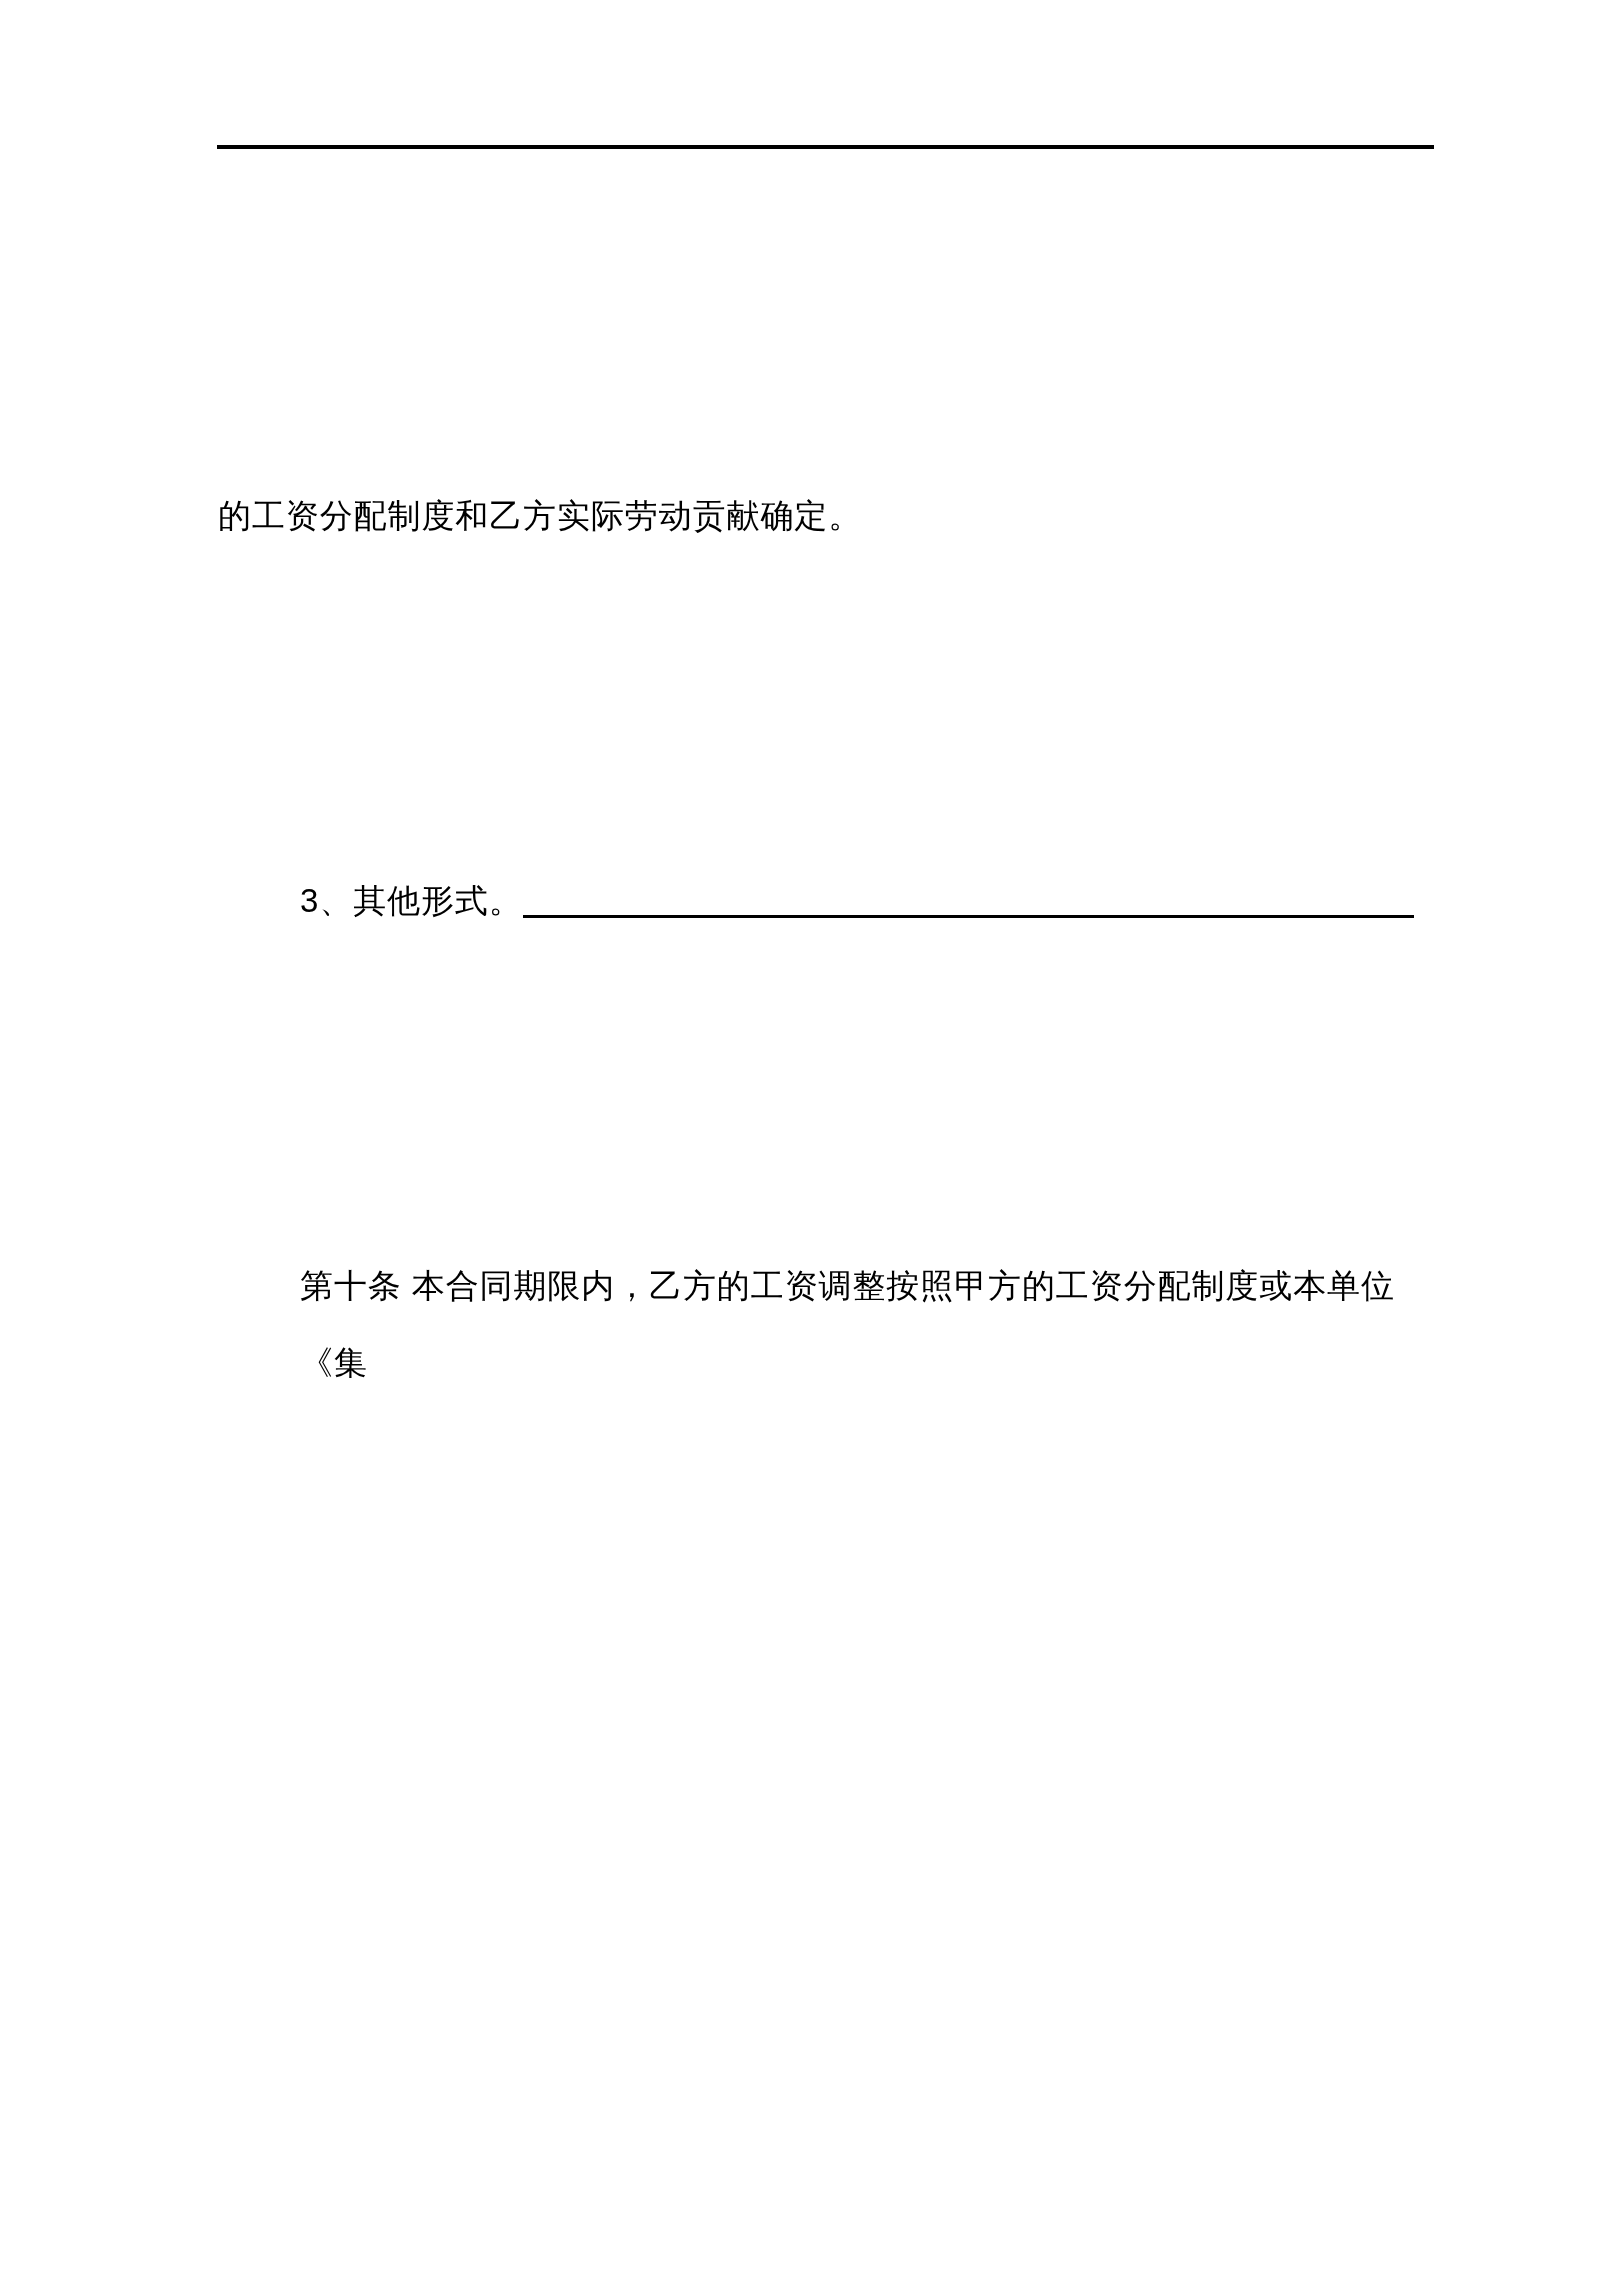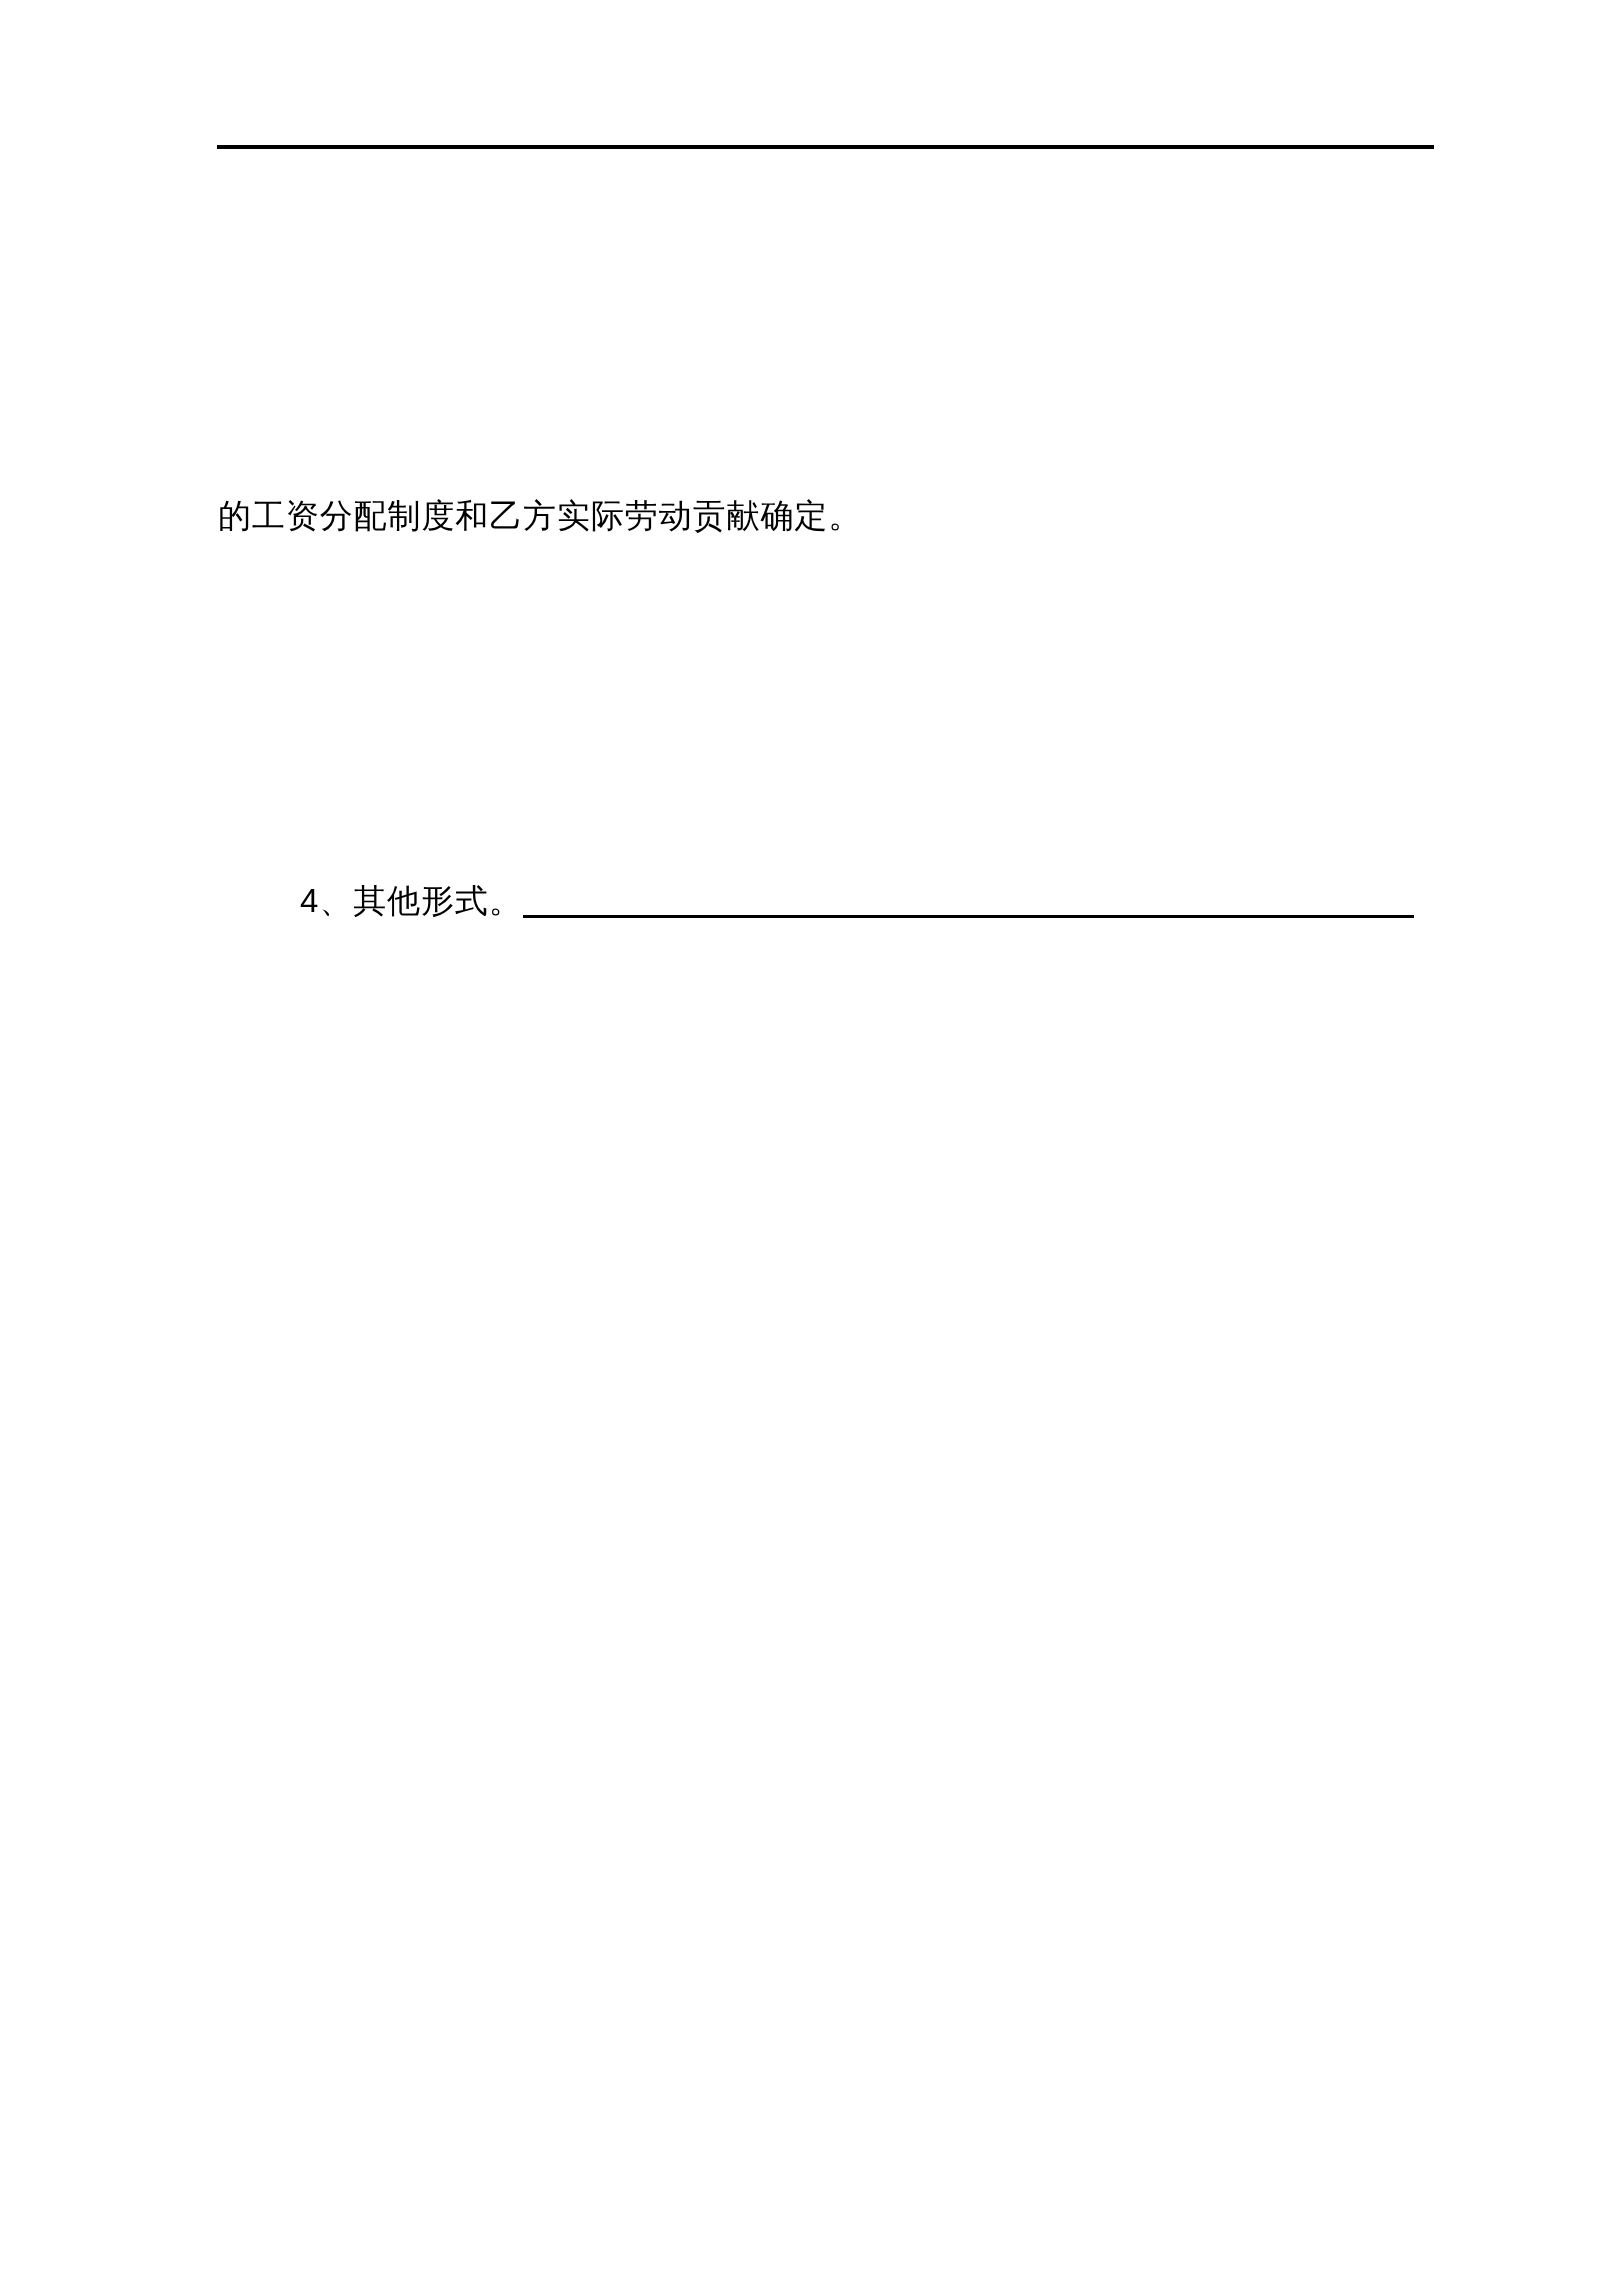"4、其他形式。" span { text: 4 -> 3 }
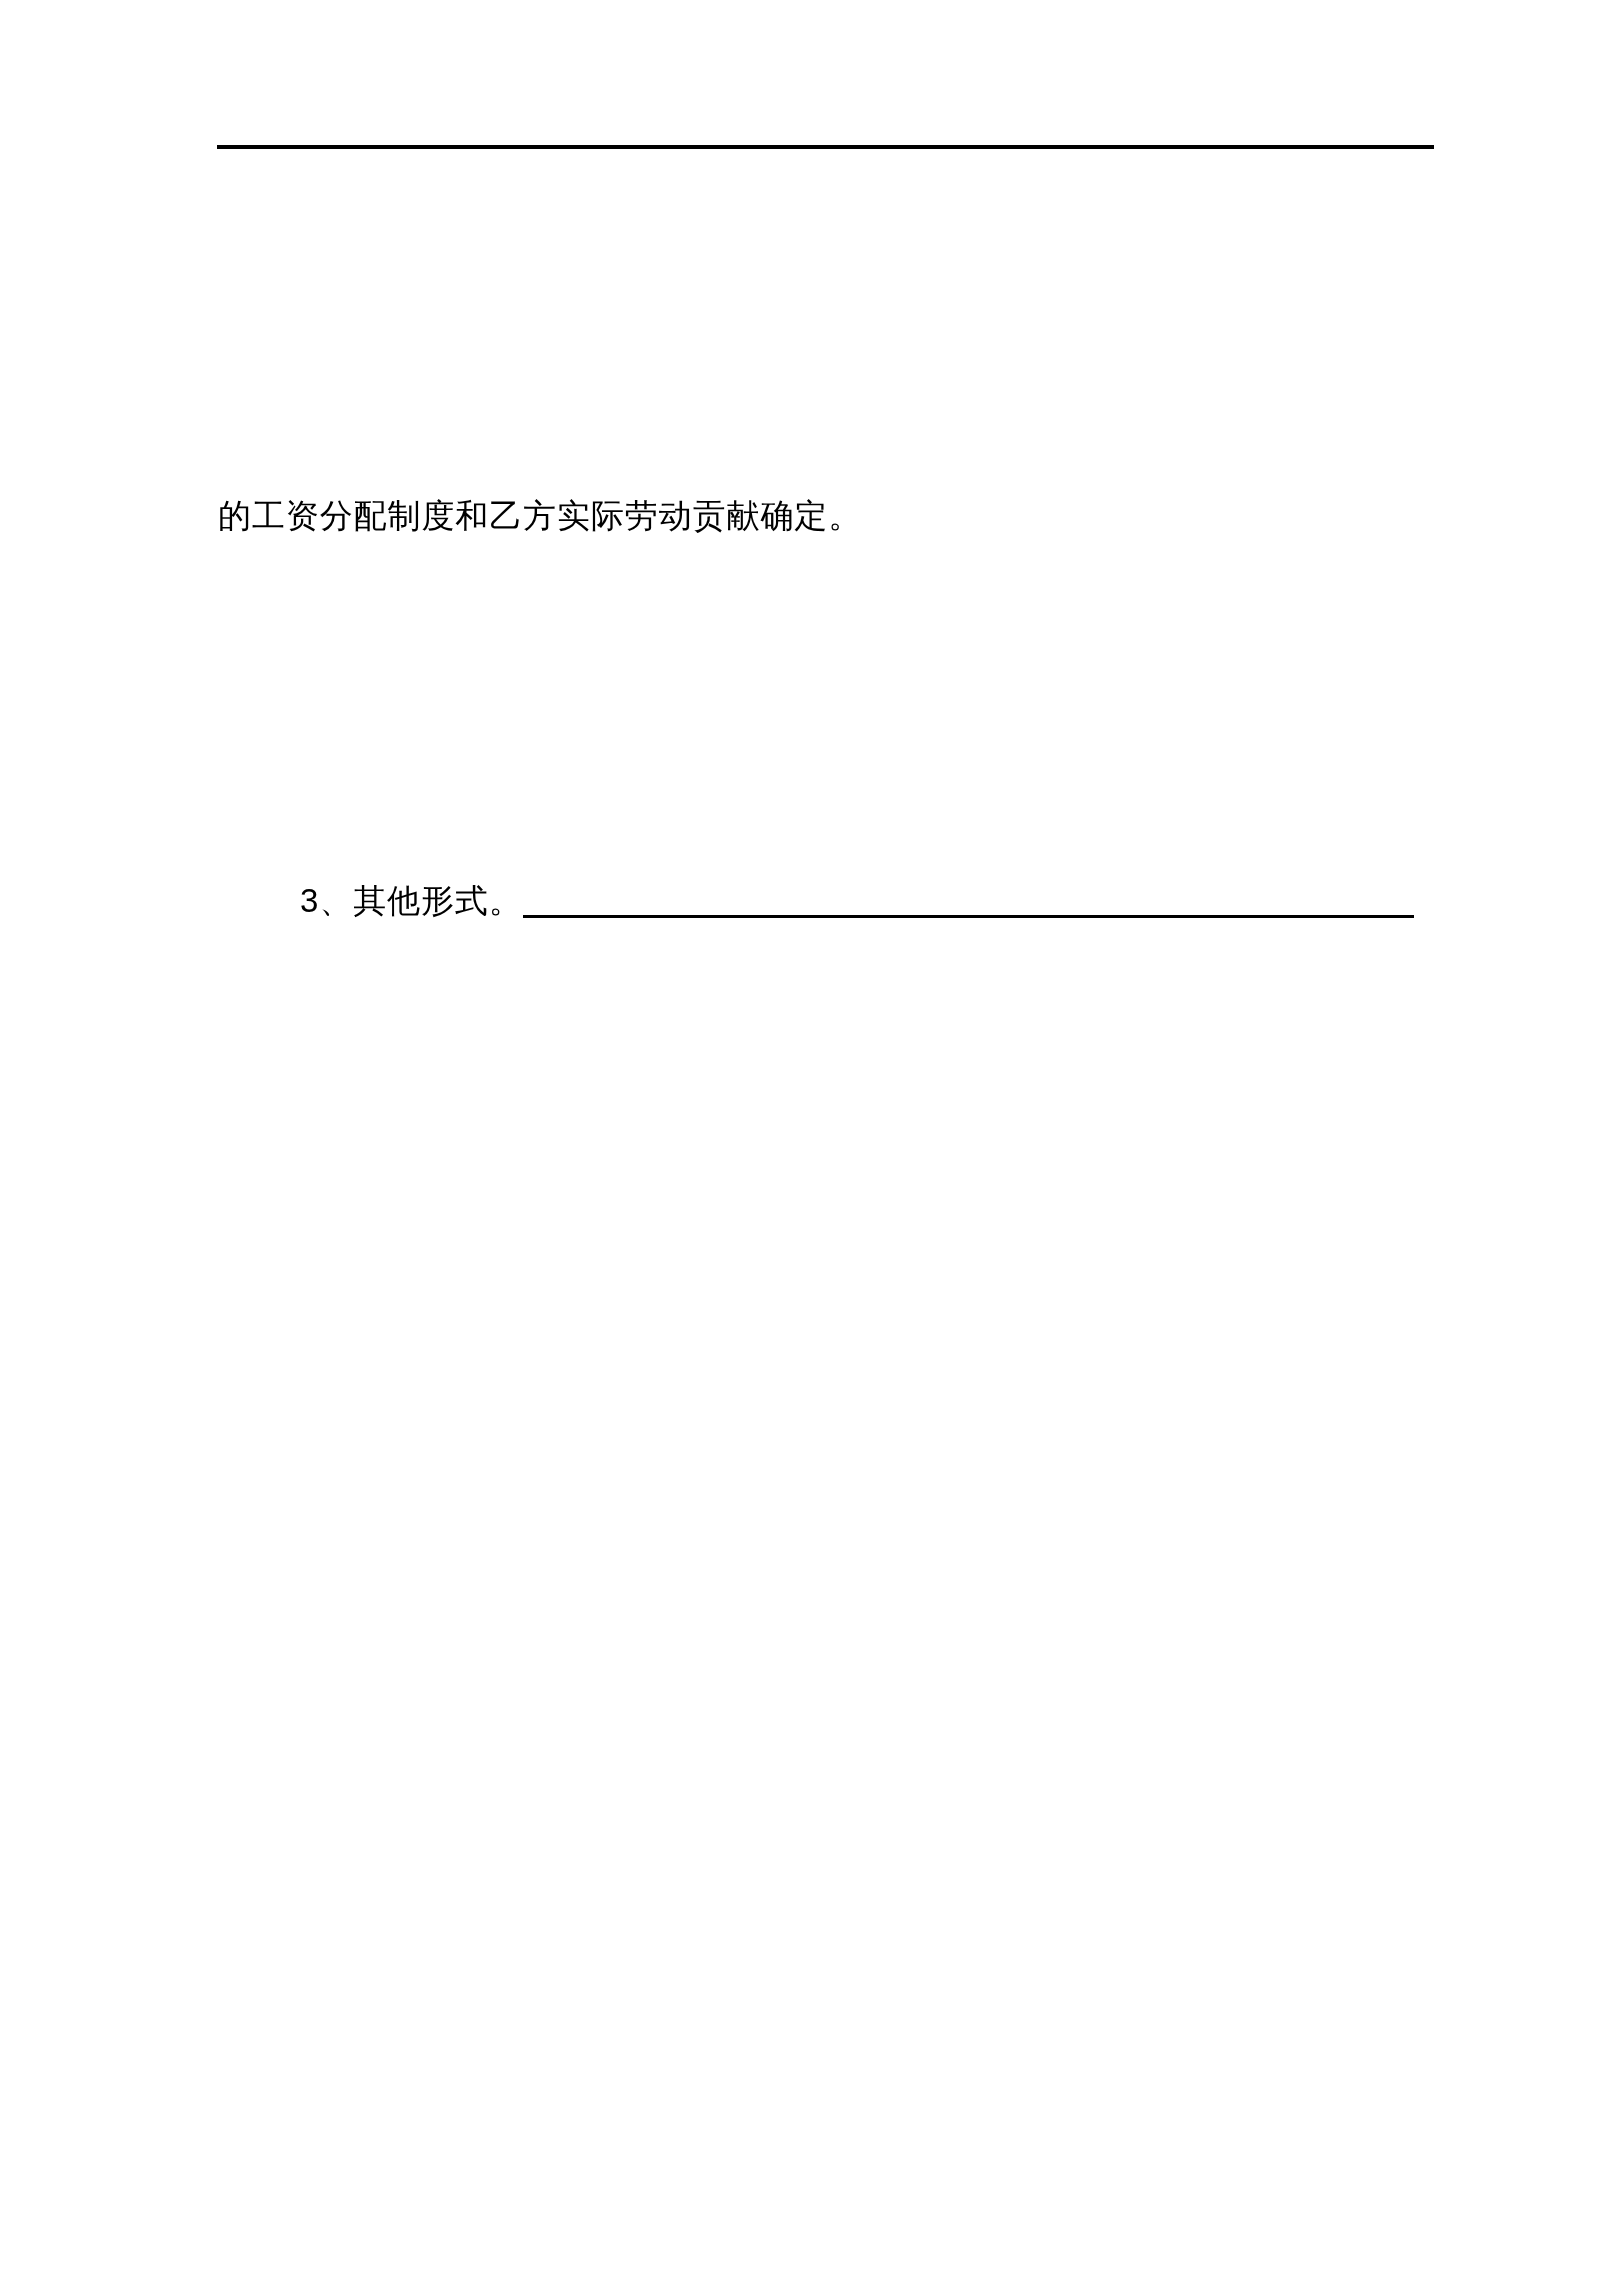"第十条 本合同期限内，乙方的工资调整按照甲方的工资分配制度或本单位《集" div.ln { html: none -> <div><span>第十条 本合同期限内，乙方的工资调整按照甲方的工资分配制度或本单位《集</span></div> }
